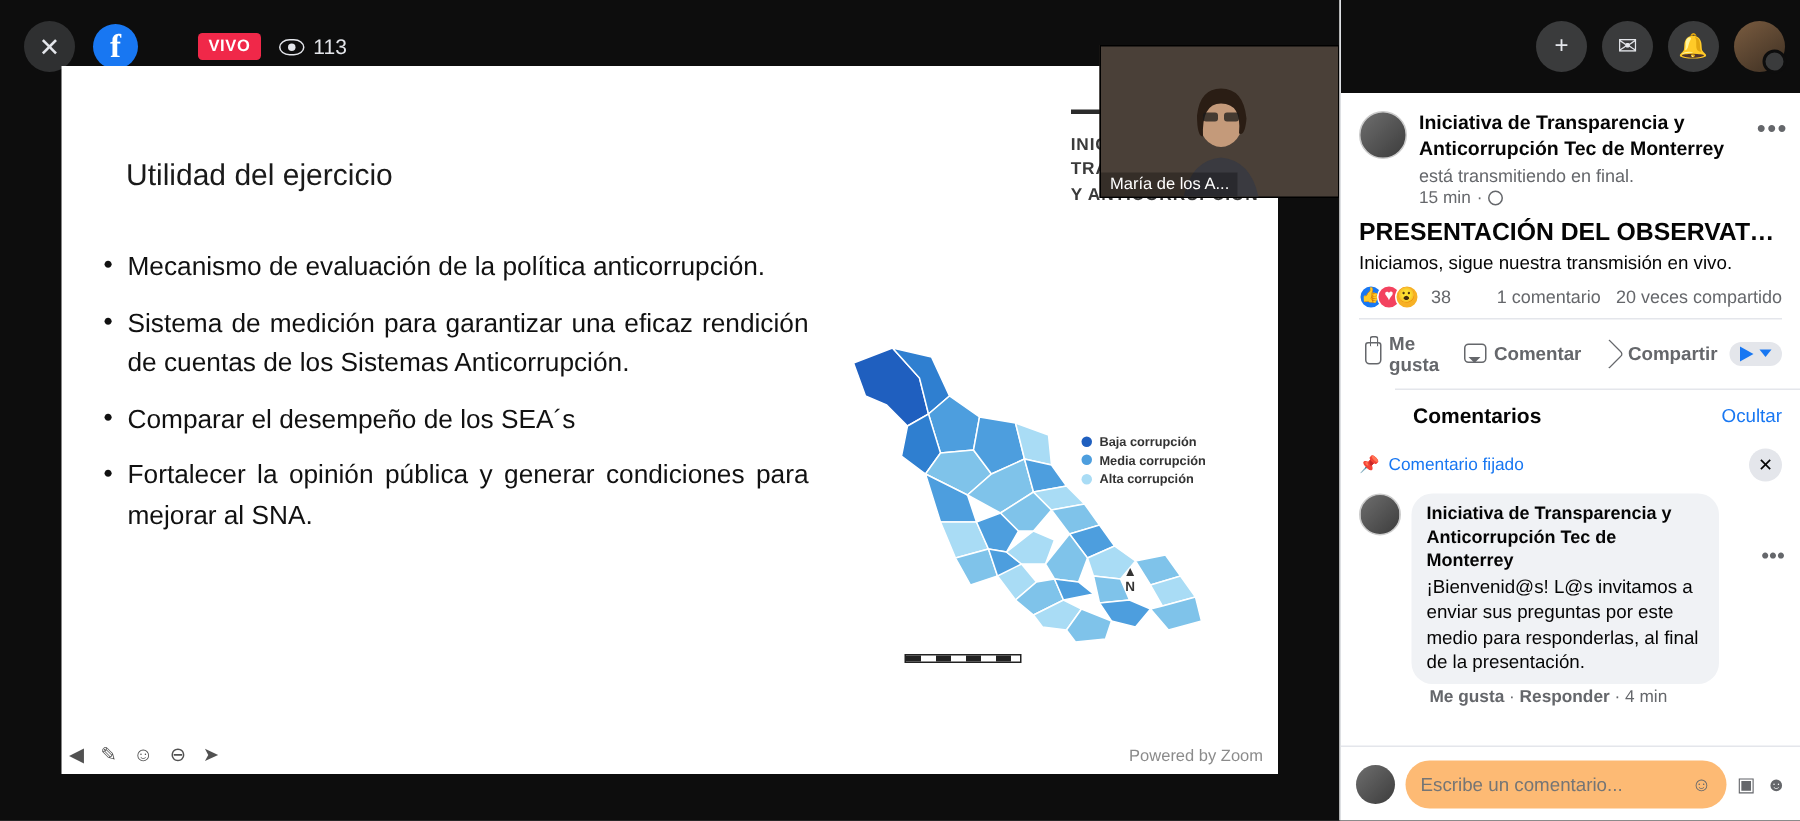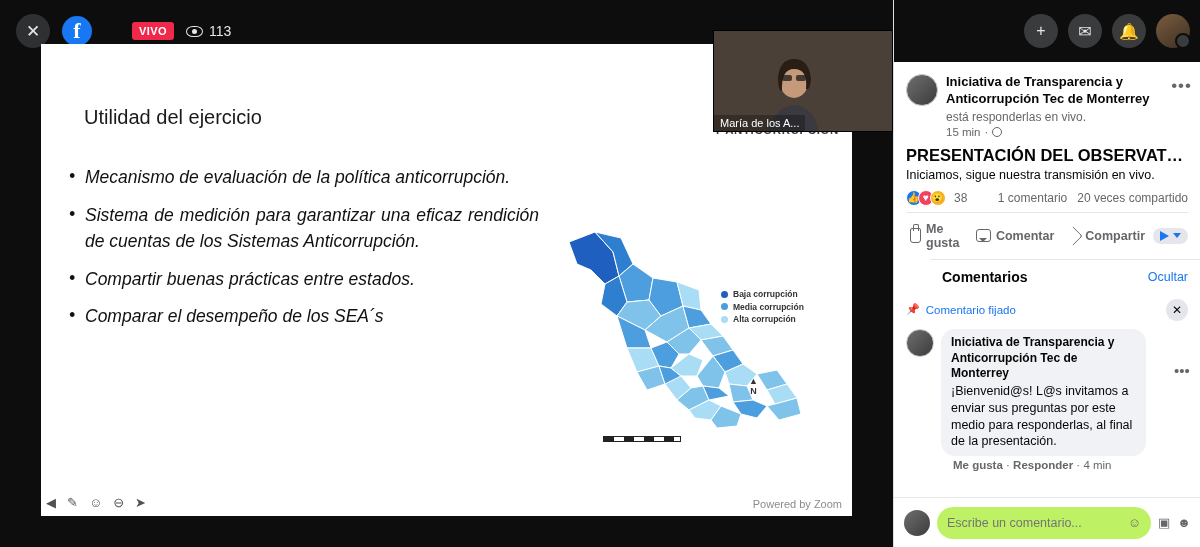"María de los A..." .pip { width: 180px -> 160px }
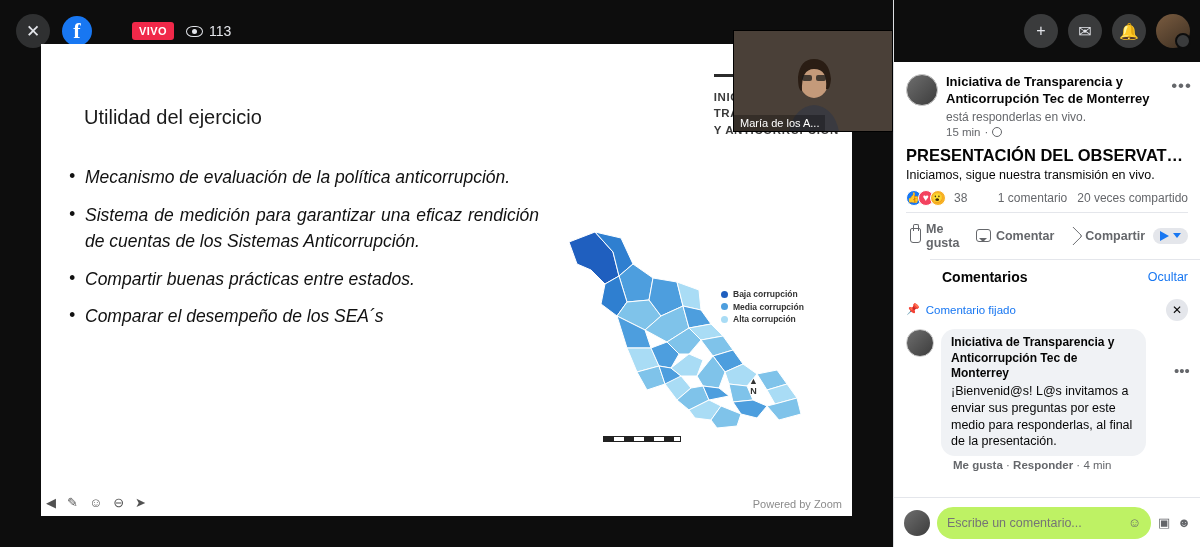"está responderlas en vivo." div.page-sub { text: responderlas en vivo -> transmitiendo en final }
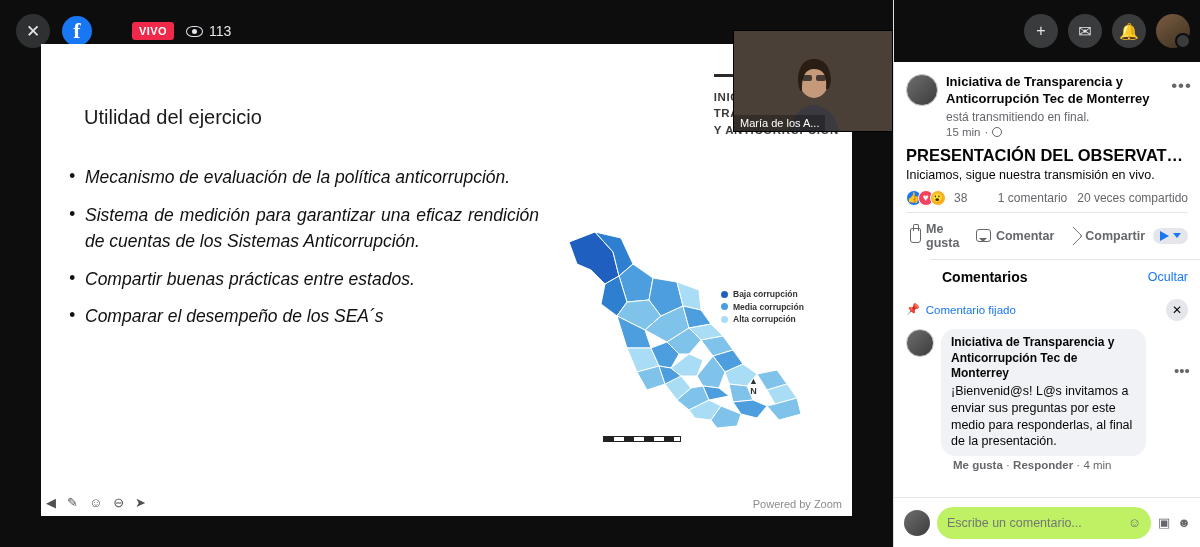"Mecanismo de evaluación de la" .bullets { font-style: italic -> none }
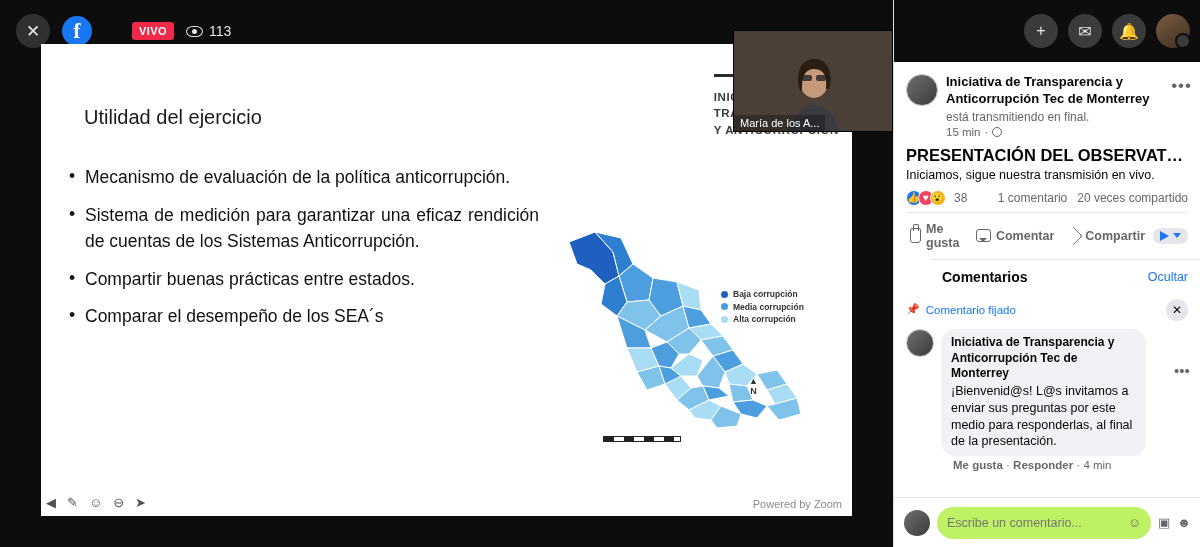"Compartir buenas prácticas entre" li { html: <li>Compartir buenas prácticas entre estados.</li> -> none }
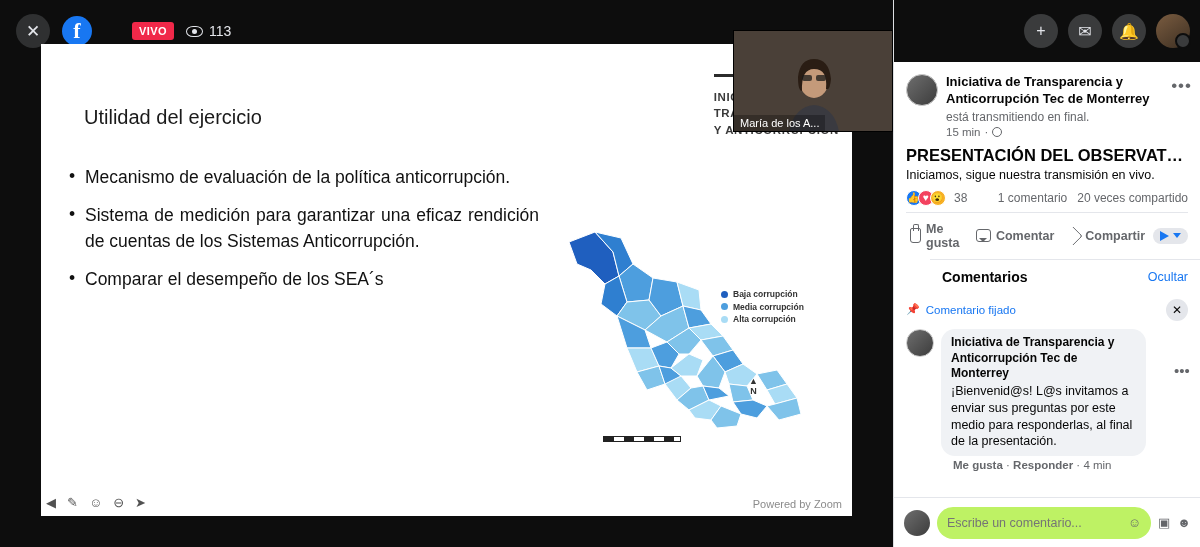"Fortalecer la opinión pública y" li { html: none -> <li>Fortalecer la opinión pública y generar condiciones para mejorar al SNA.</li> }
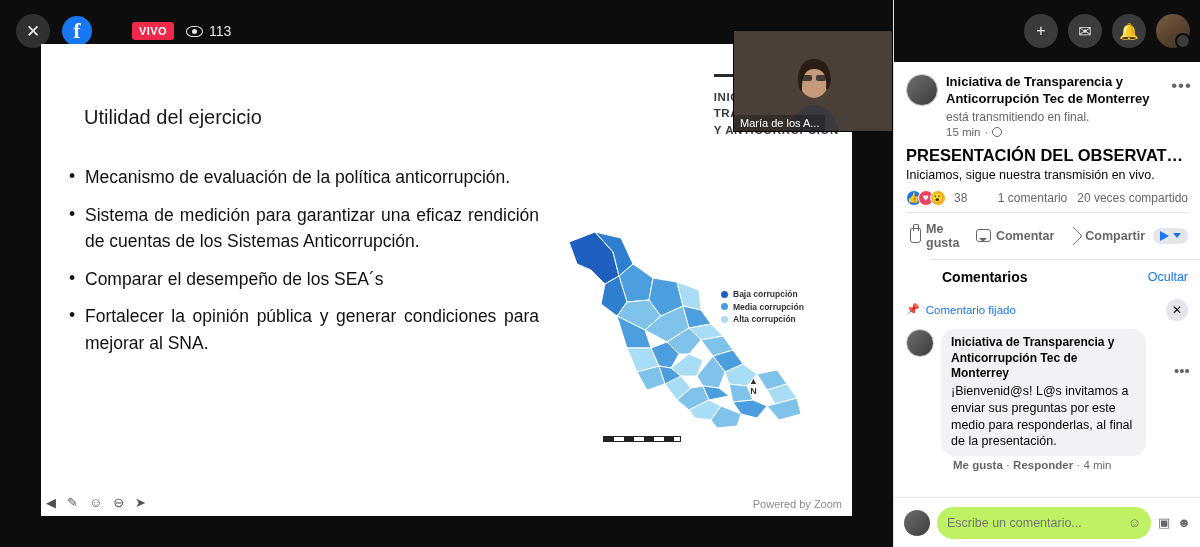"Escribe un comentario..." .comp-input { background: #bef264 -> #fdba74 }
